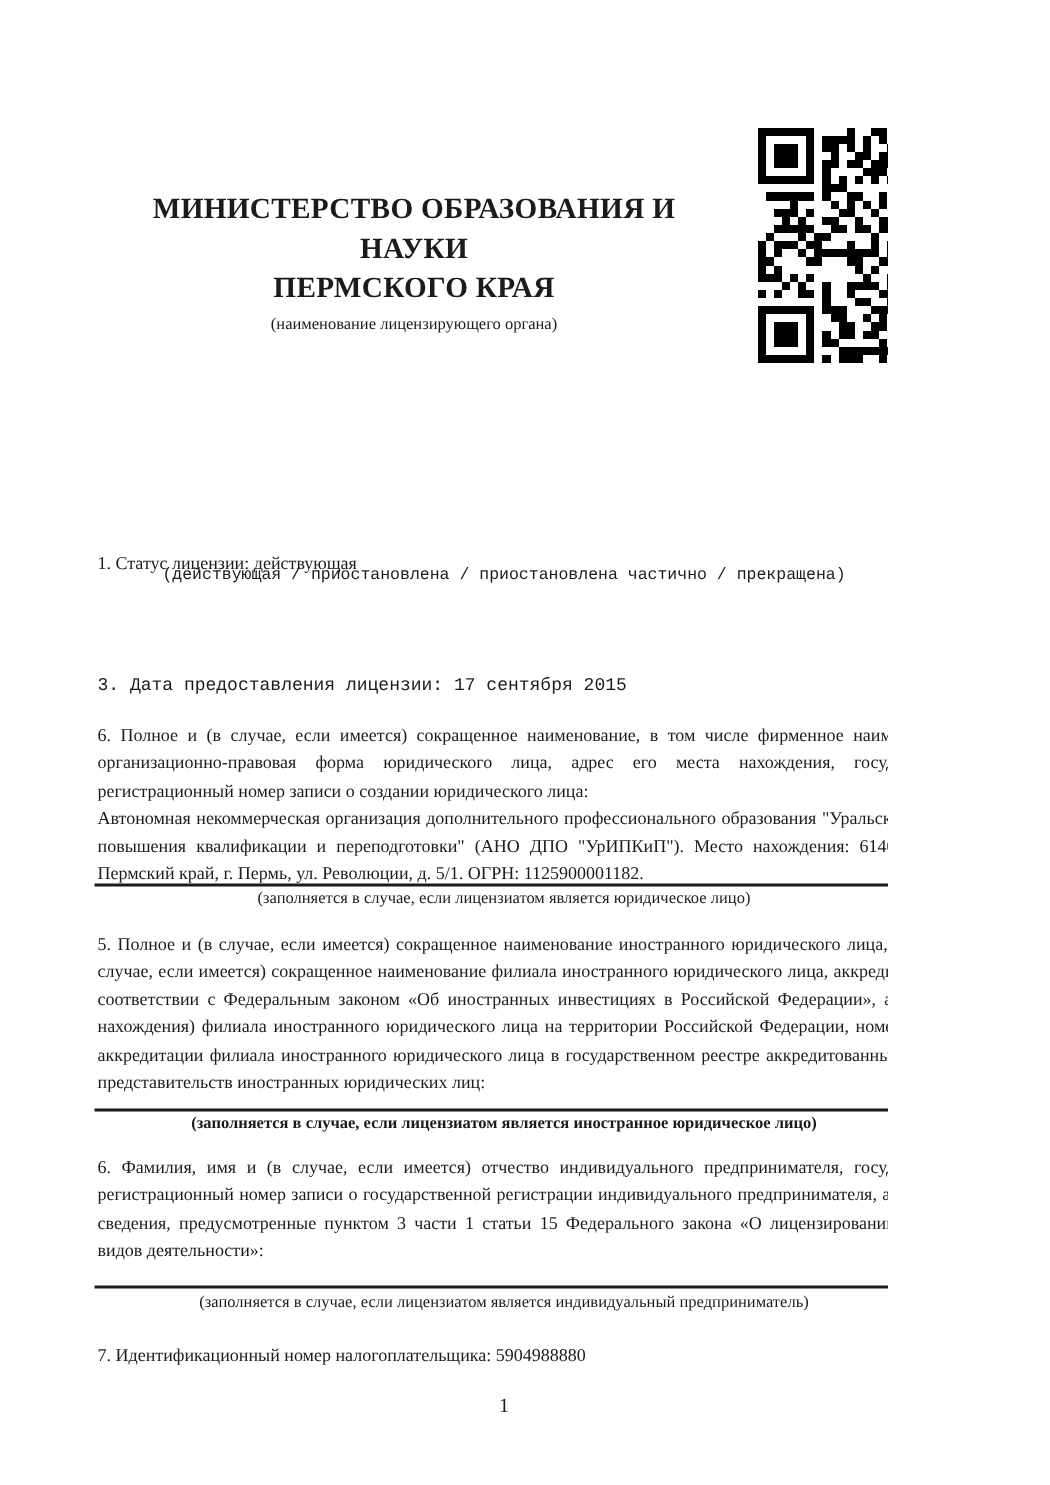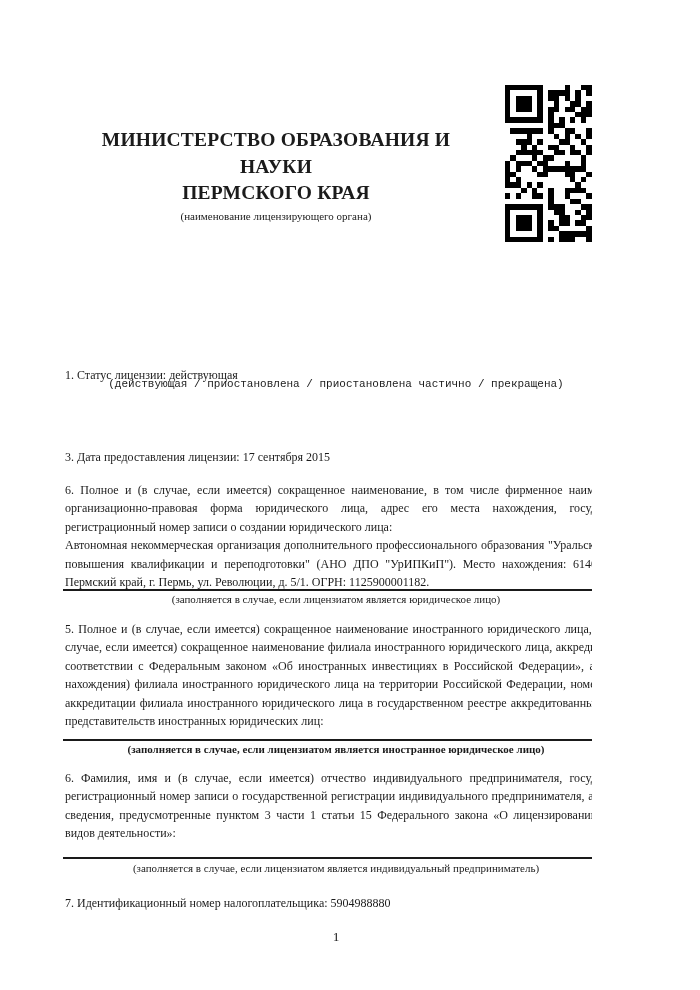"3. Дата предоставления лицензии: 17" .pos-grantdate { font-family: none -> Liberation Mono, monospace }
